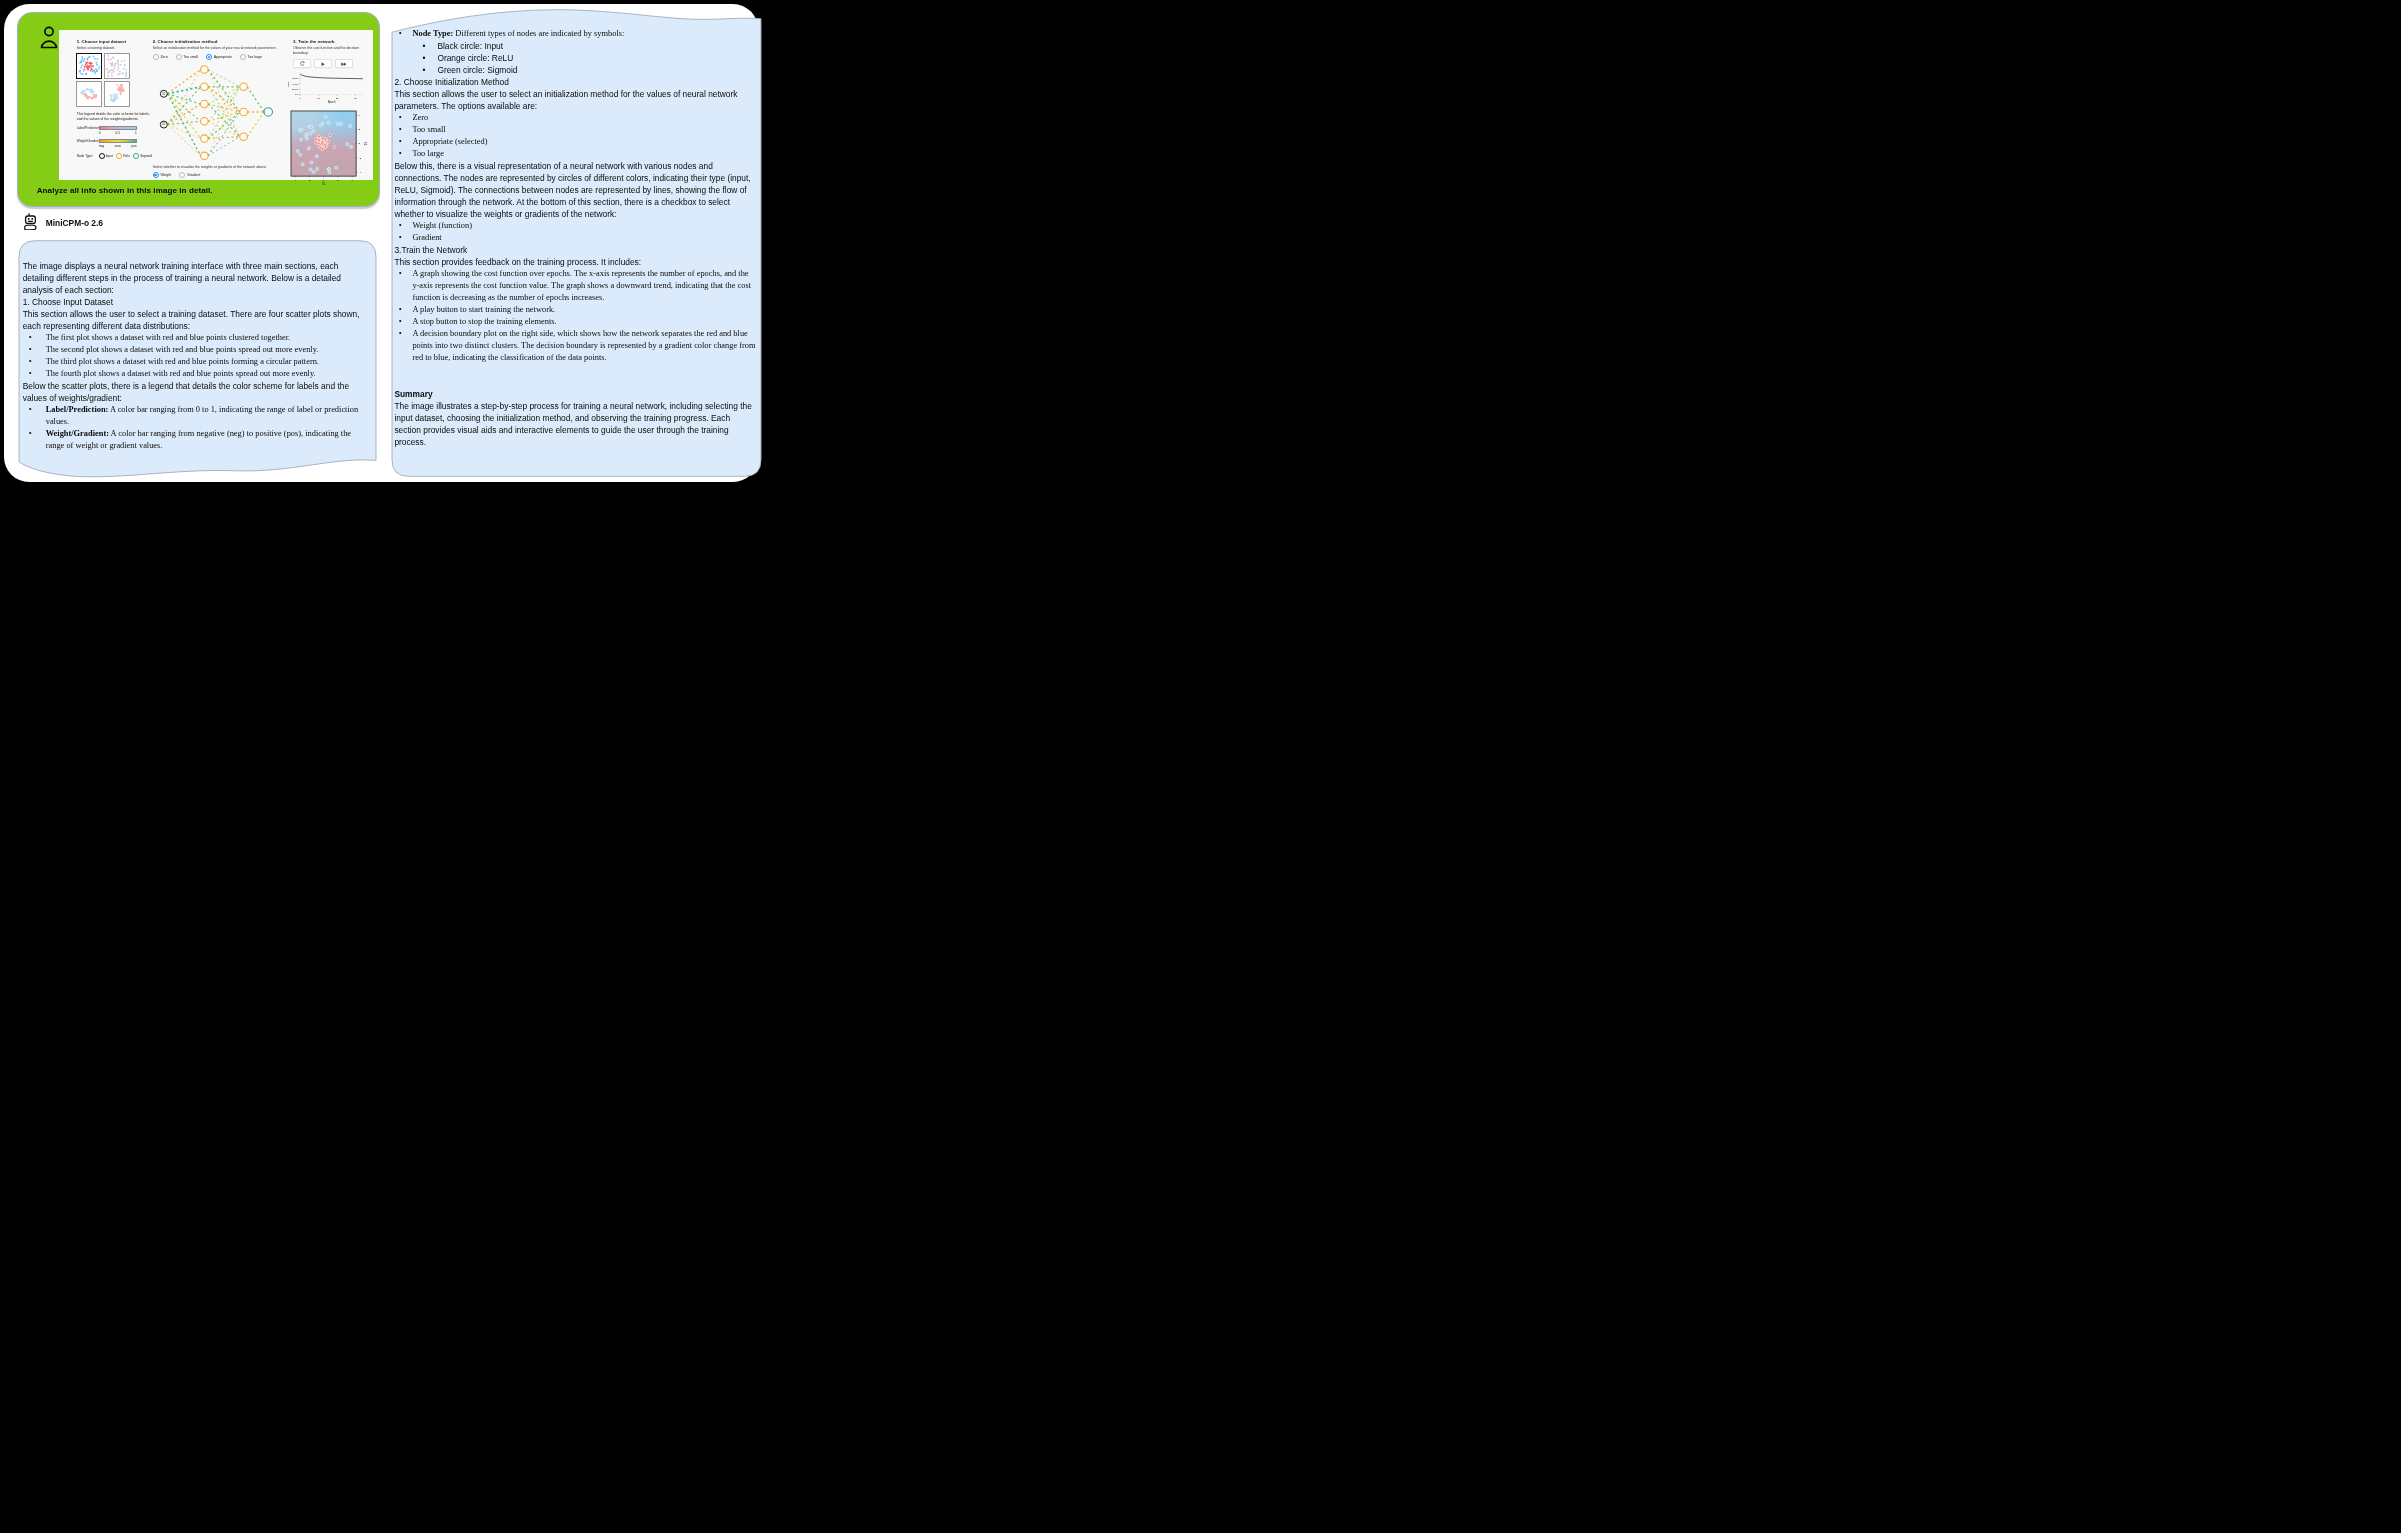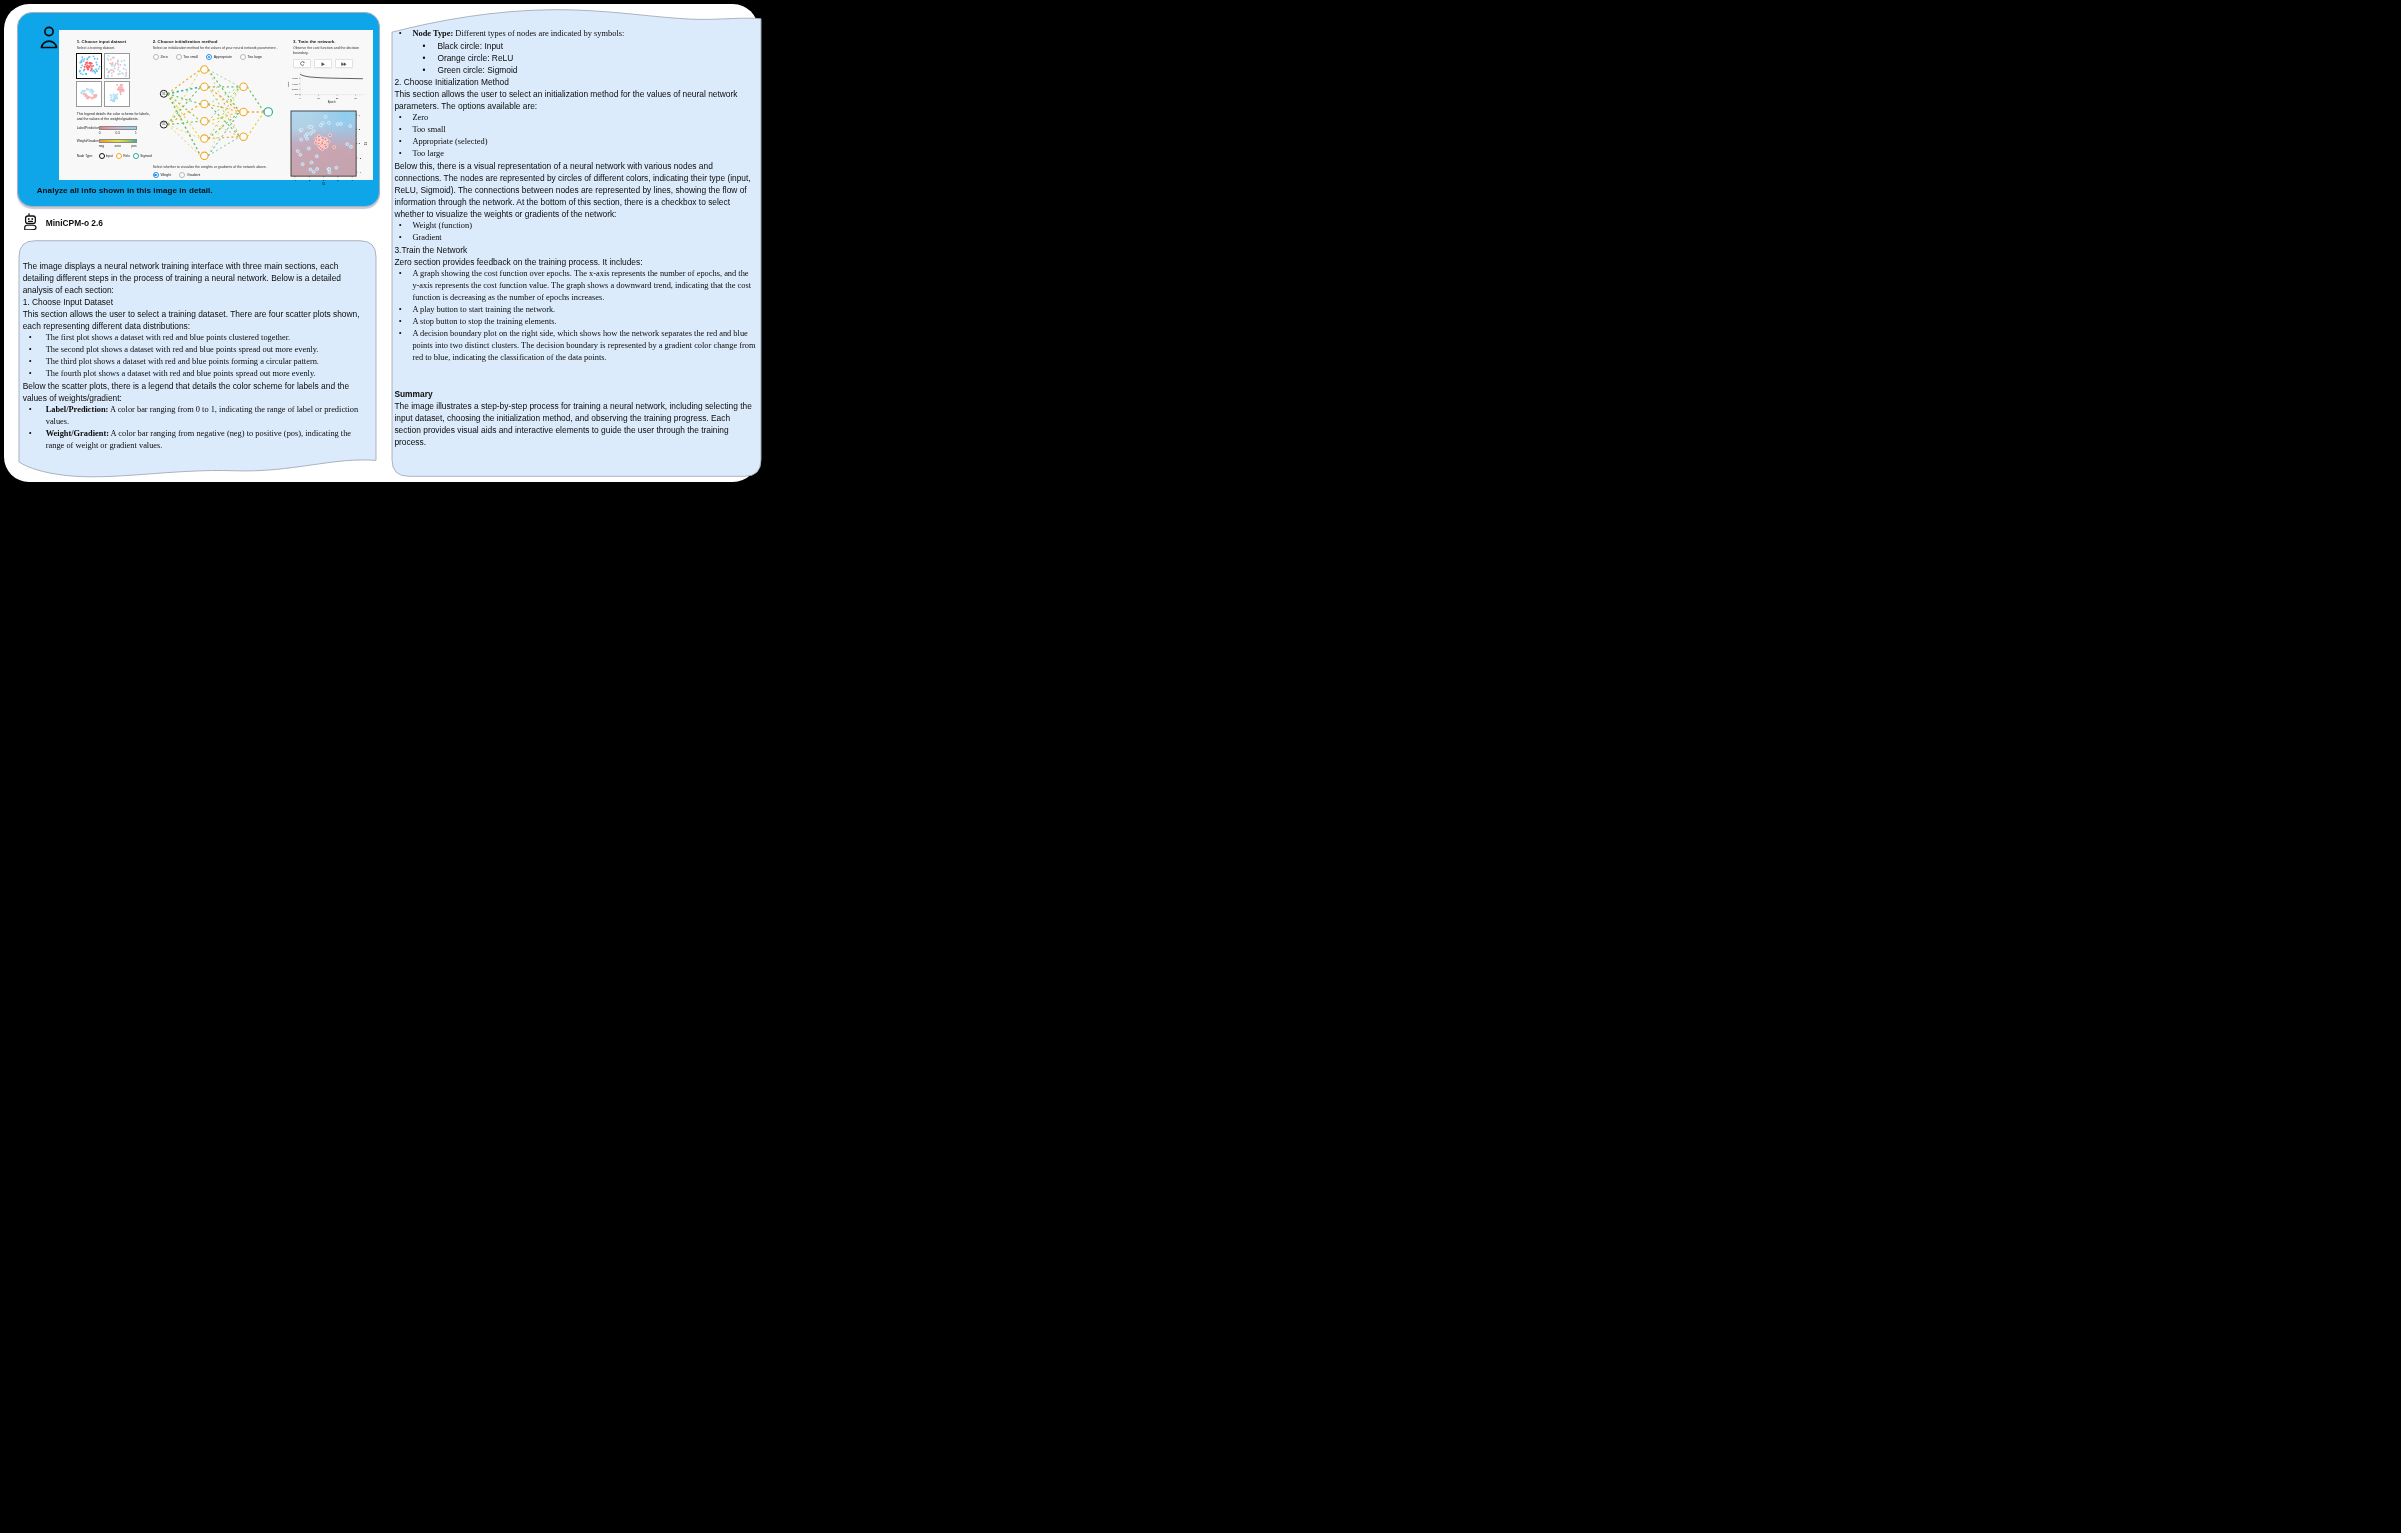"Analyze all info shown in" .user-card { background: #0ea5e9 -> #84cc16 }
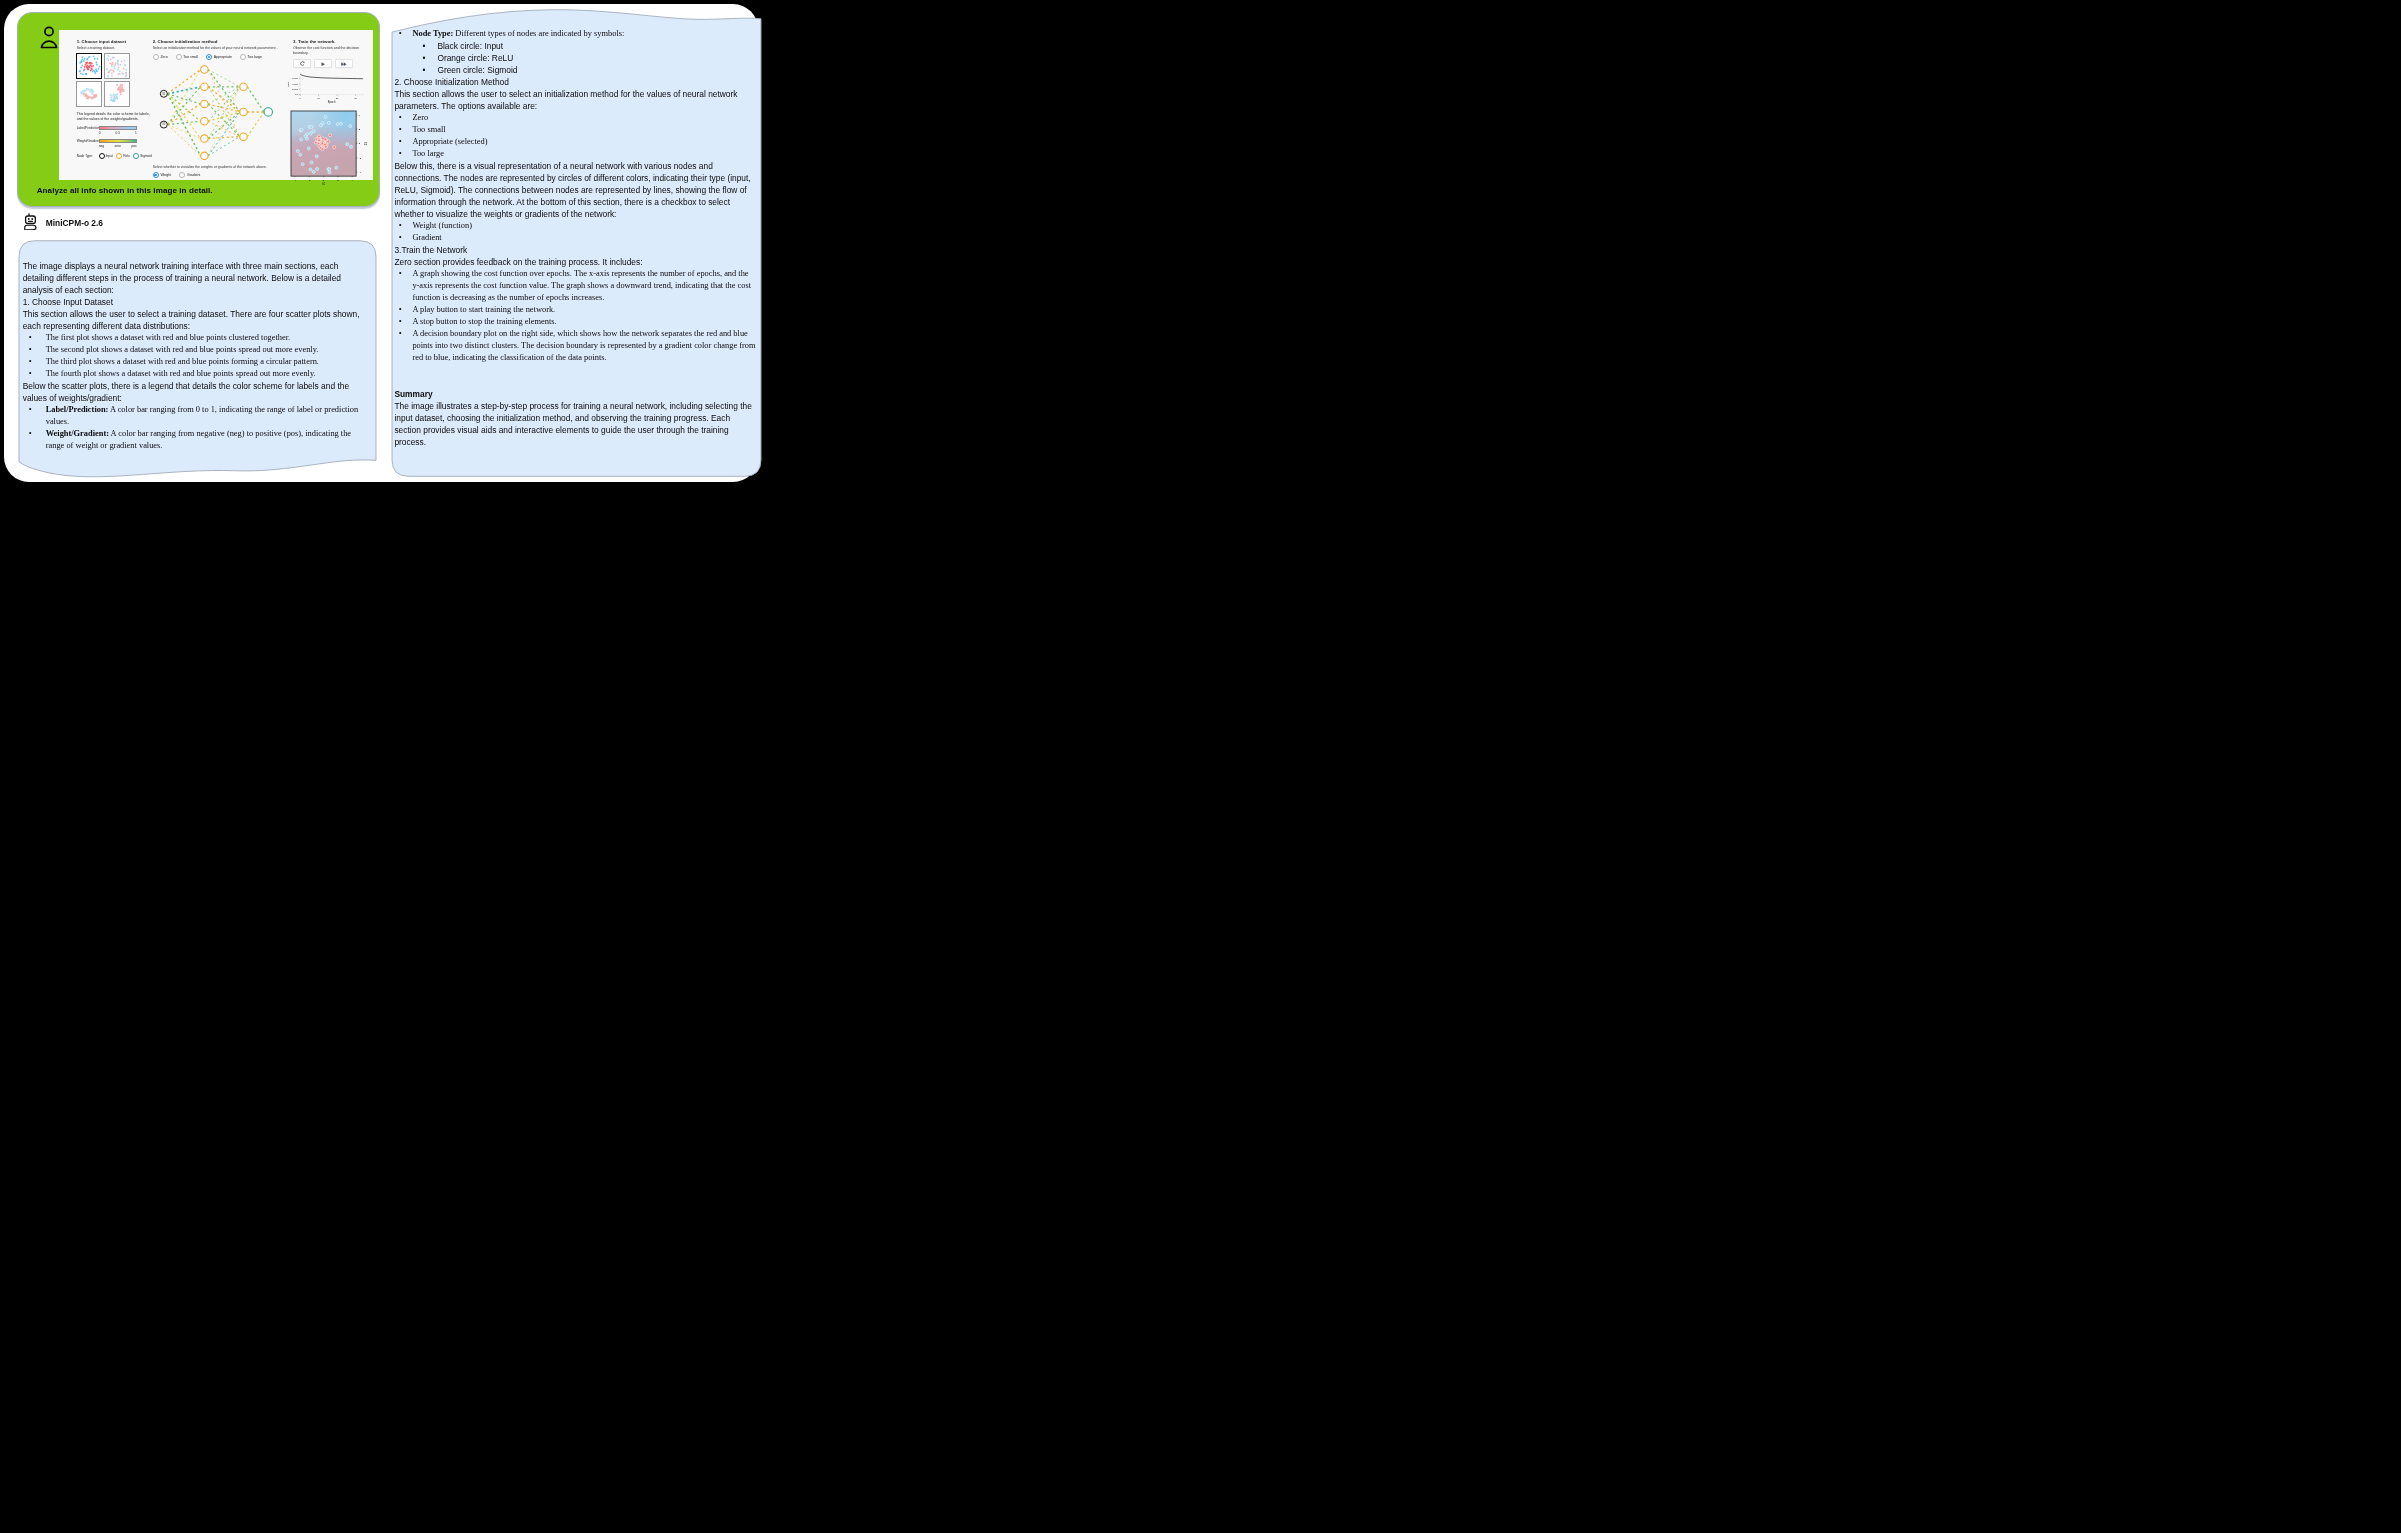"Zero section provides feedback on" div.blk { text: Zero -> This }
